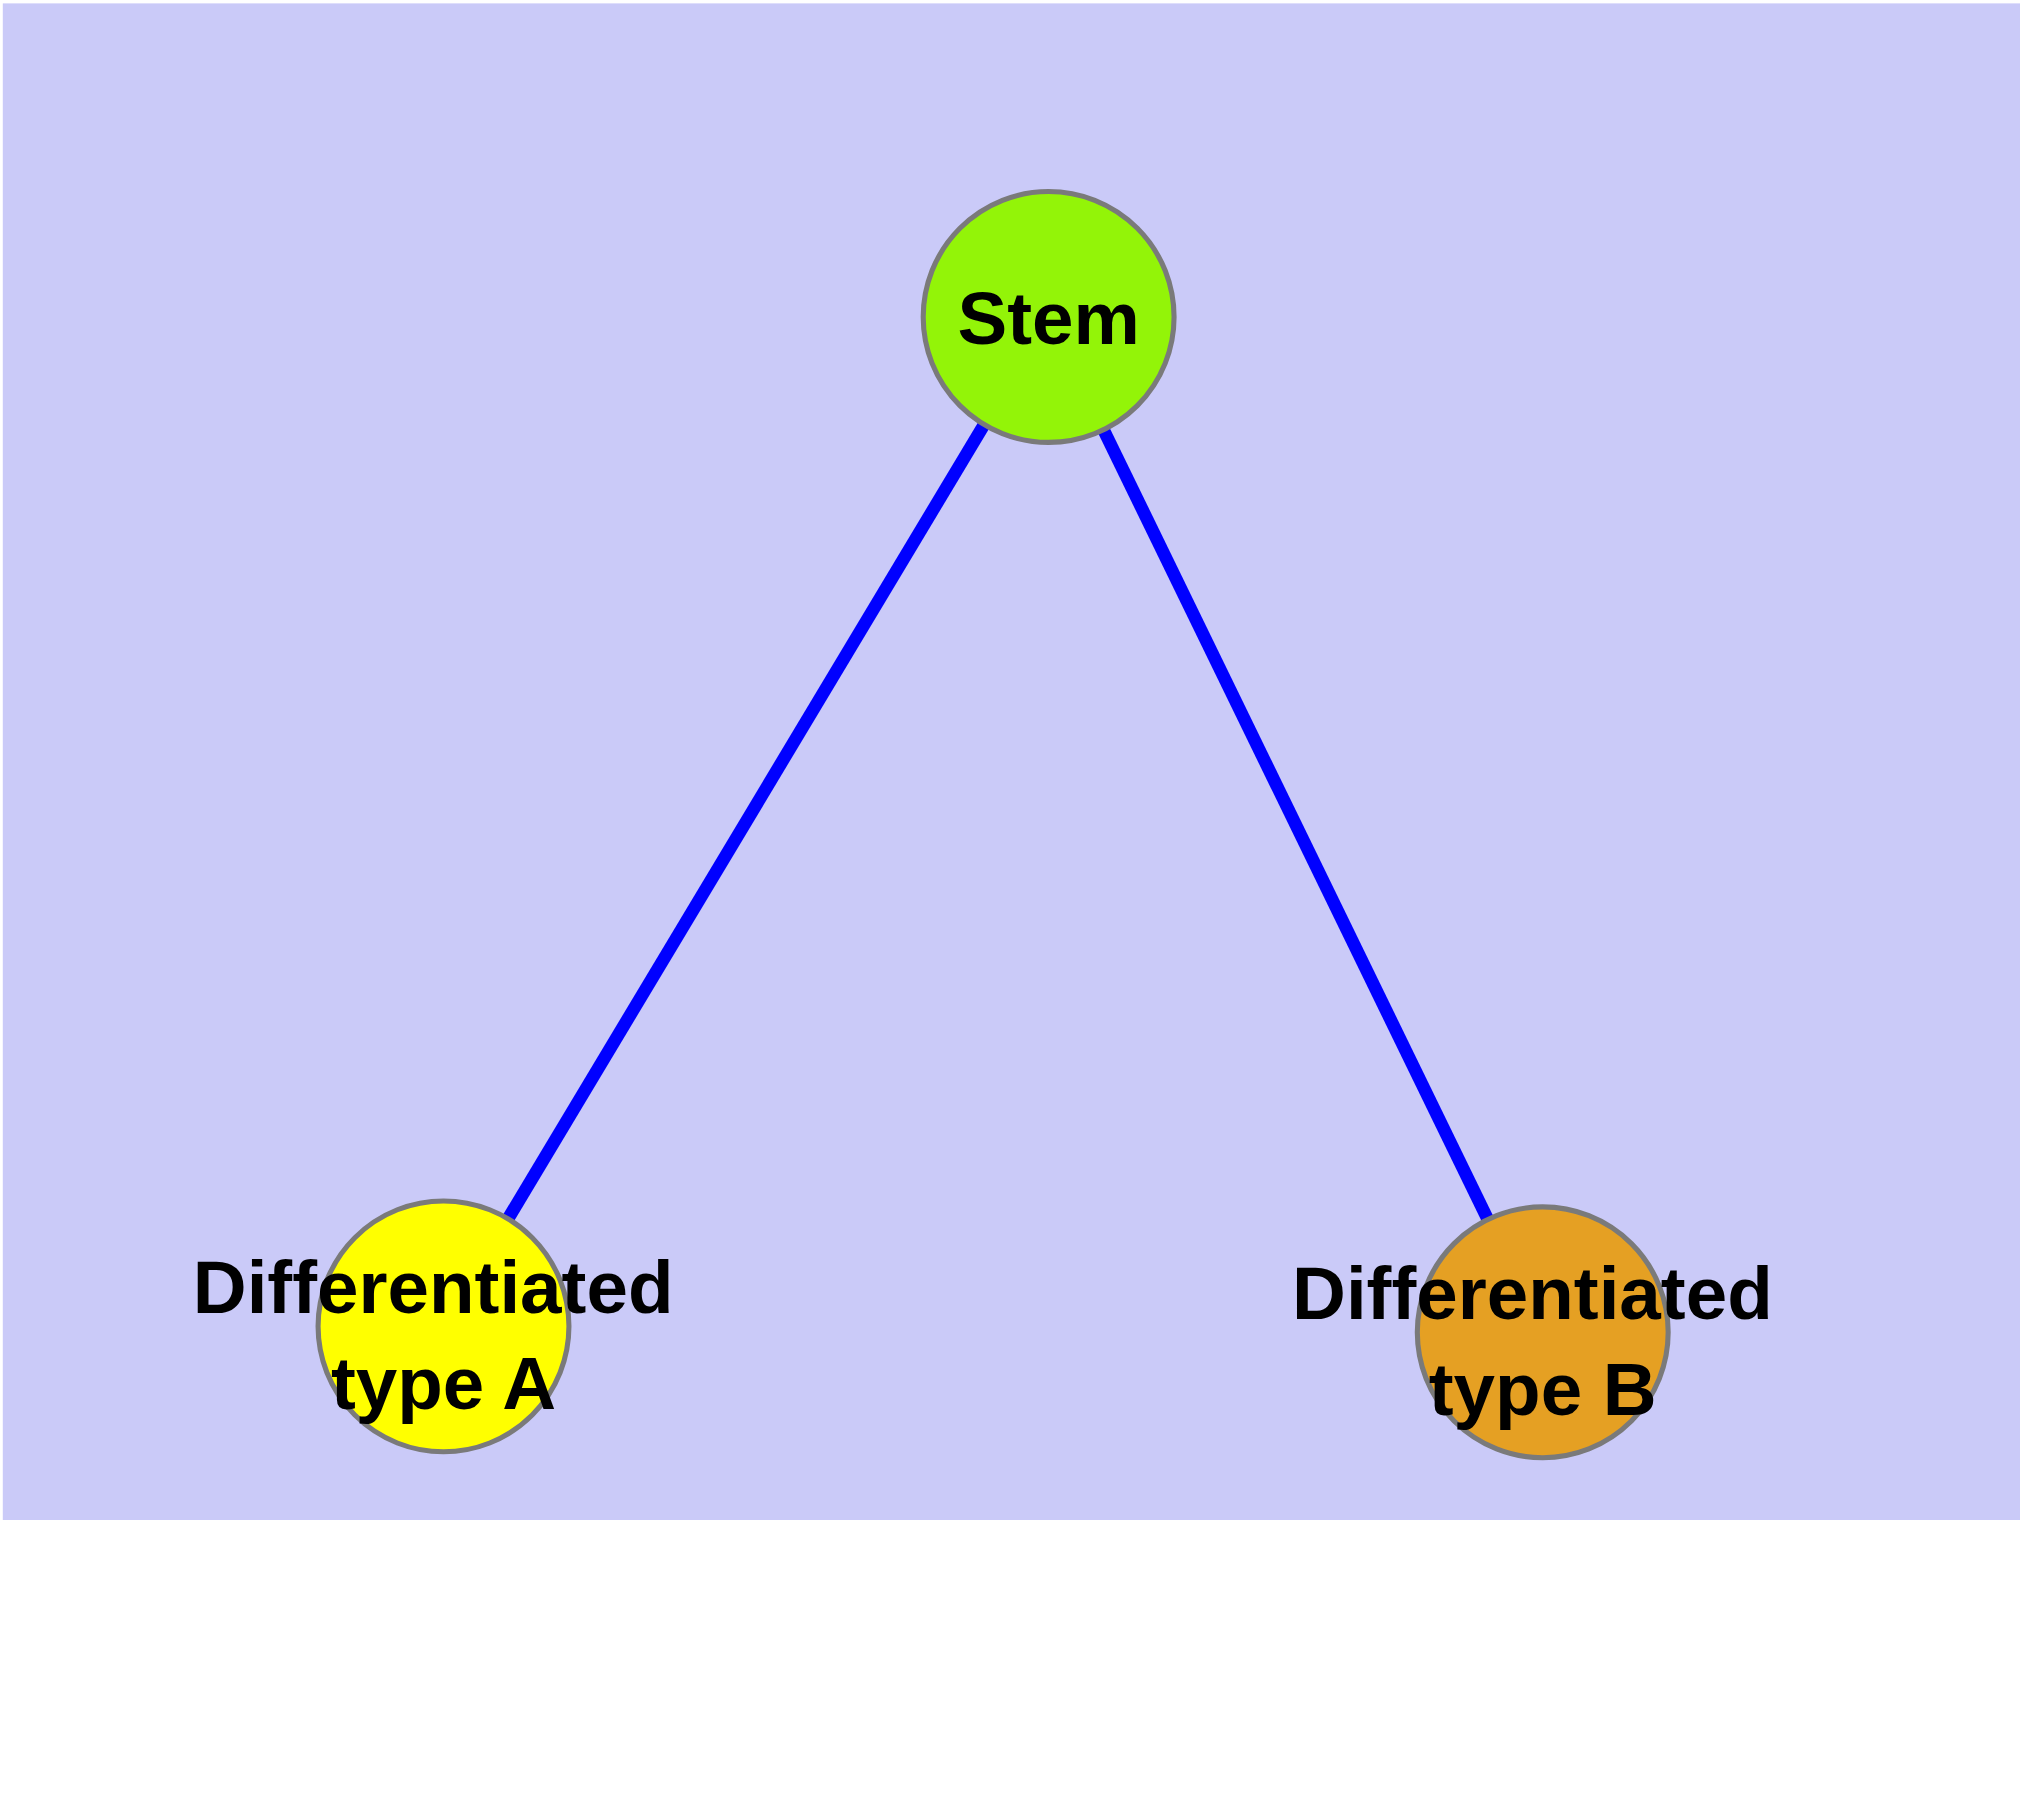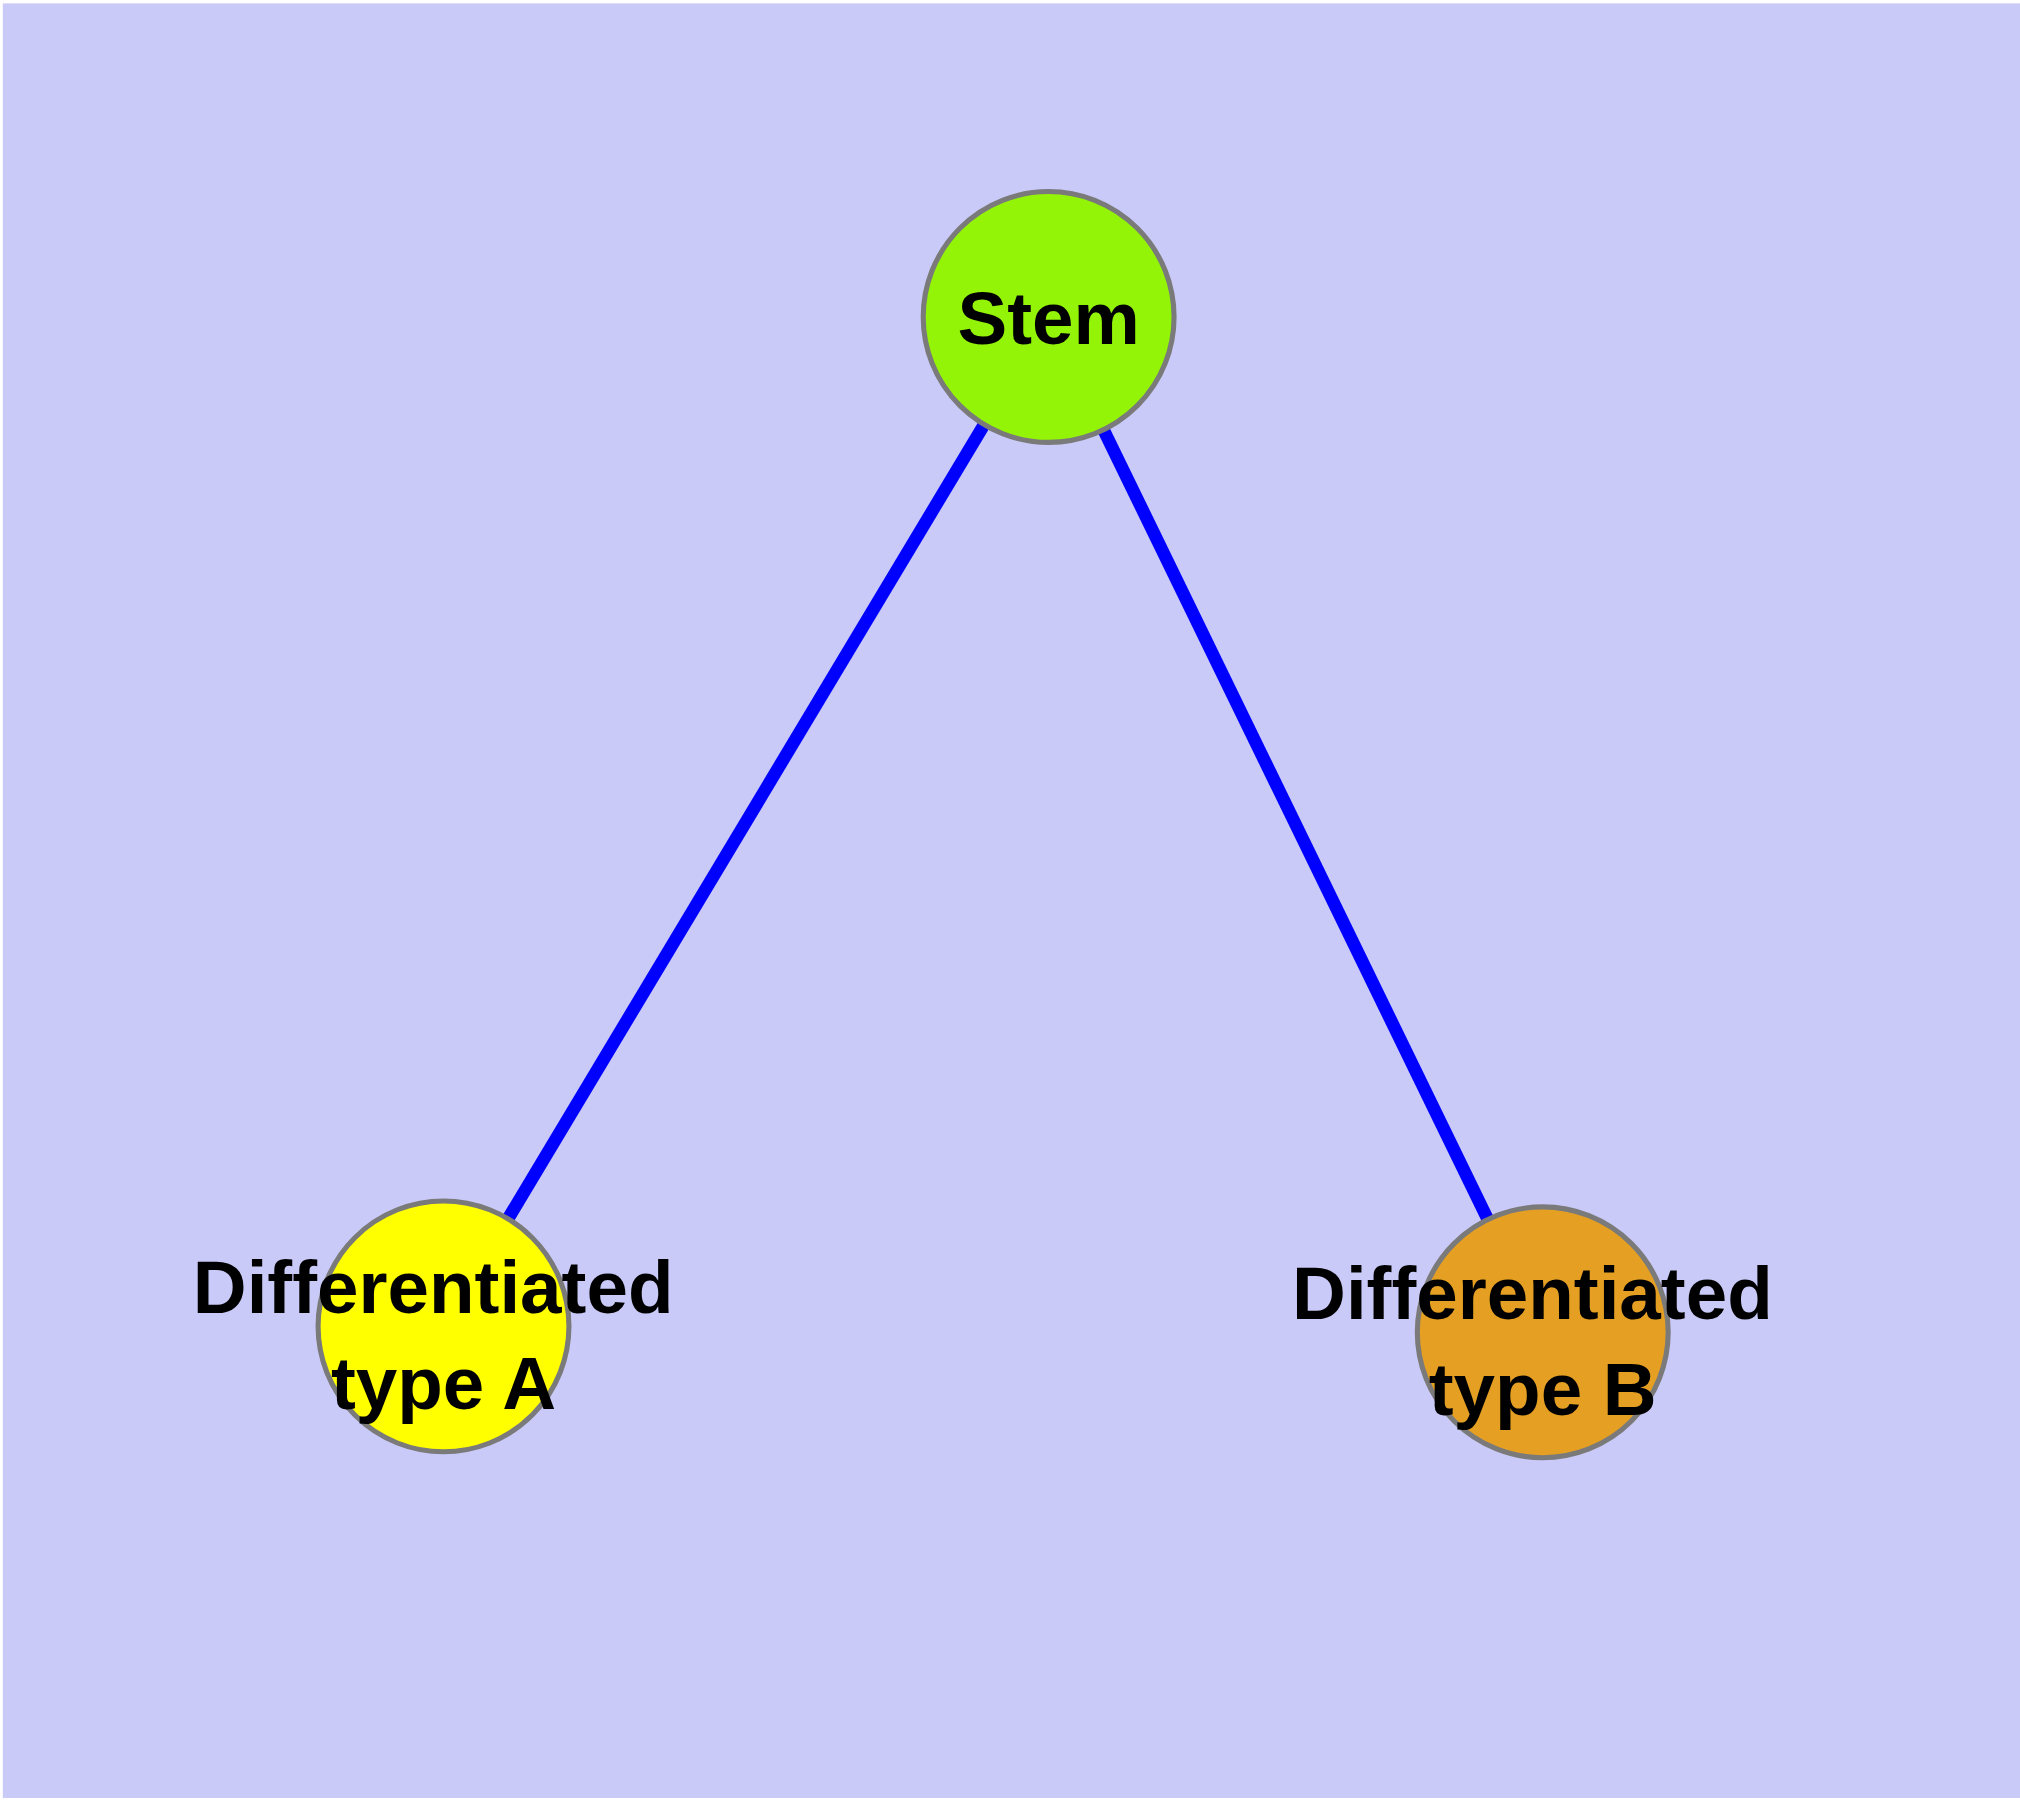"Stem" .stage { height: 1798px -> 1520px }
